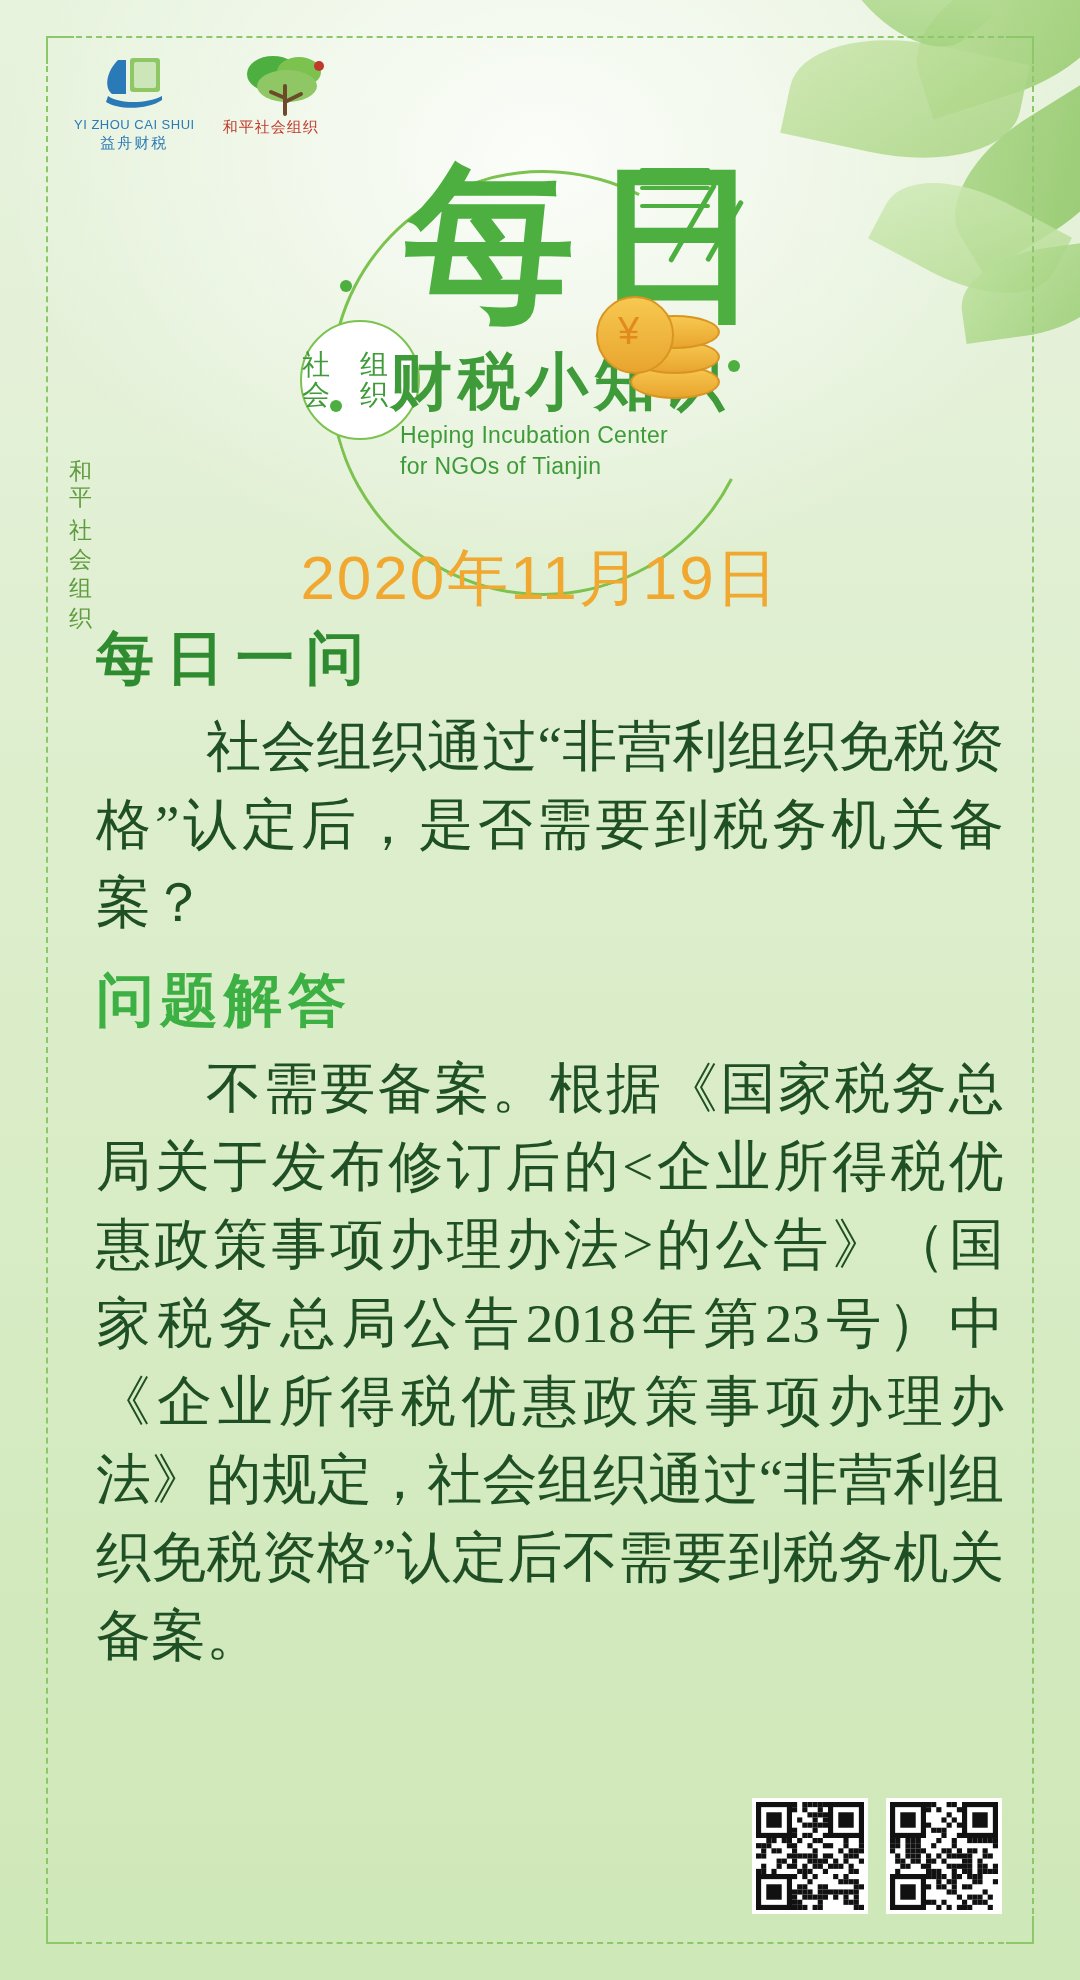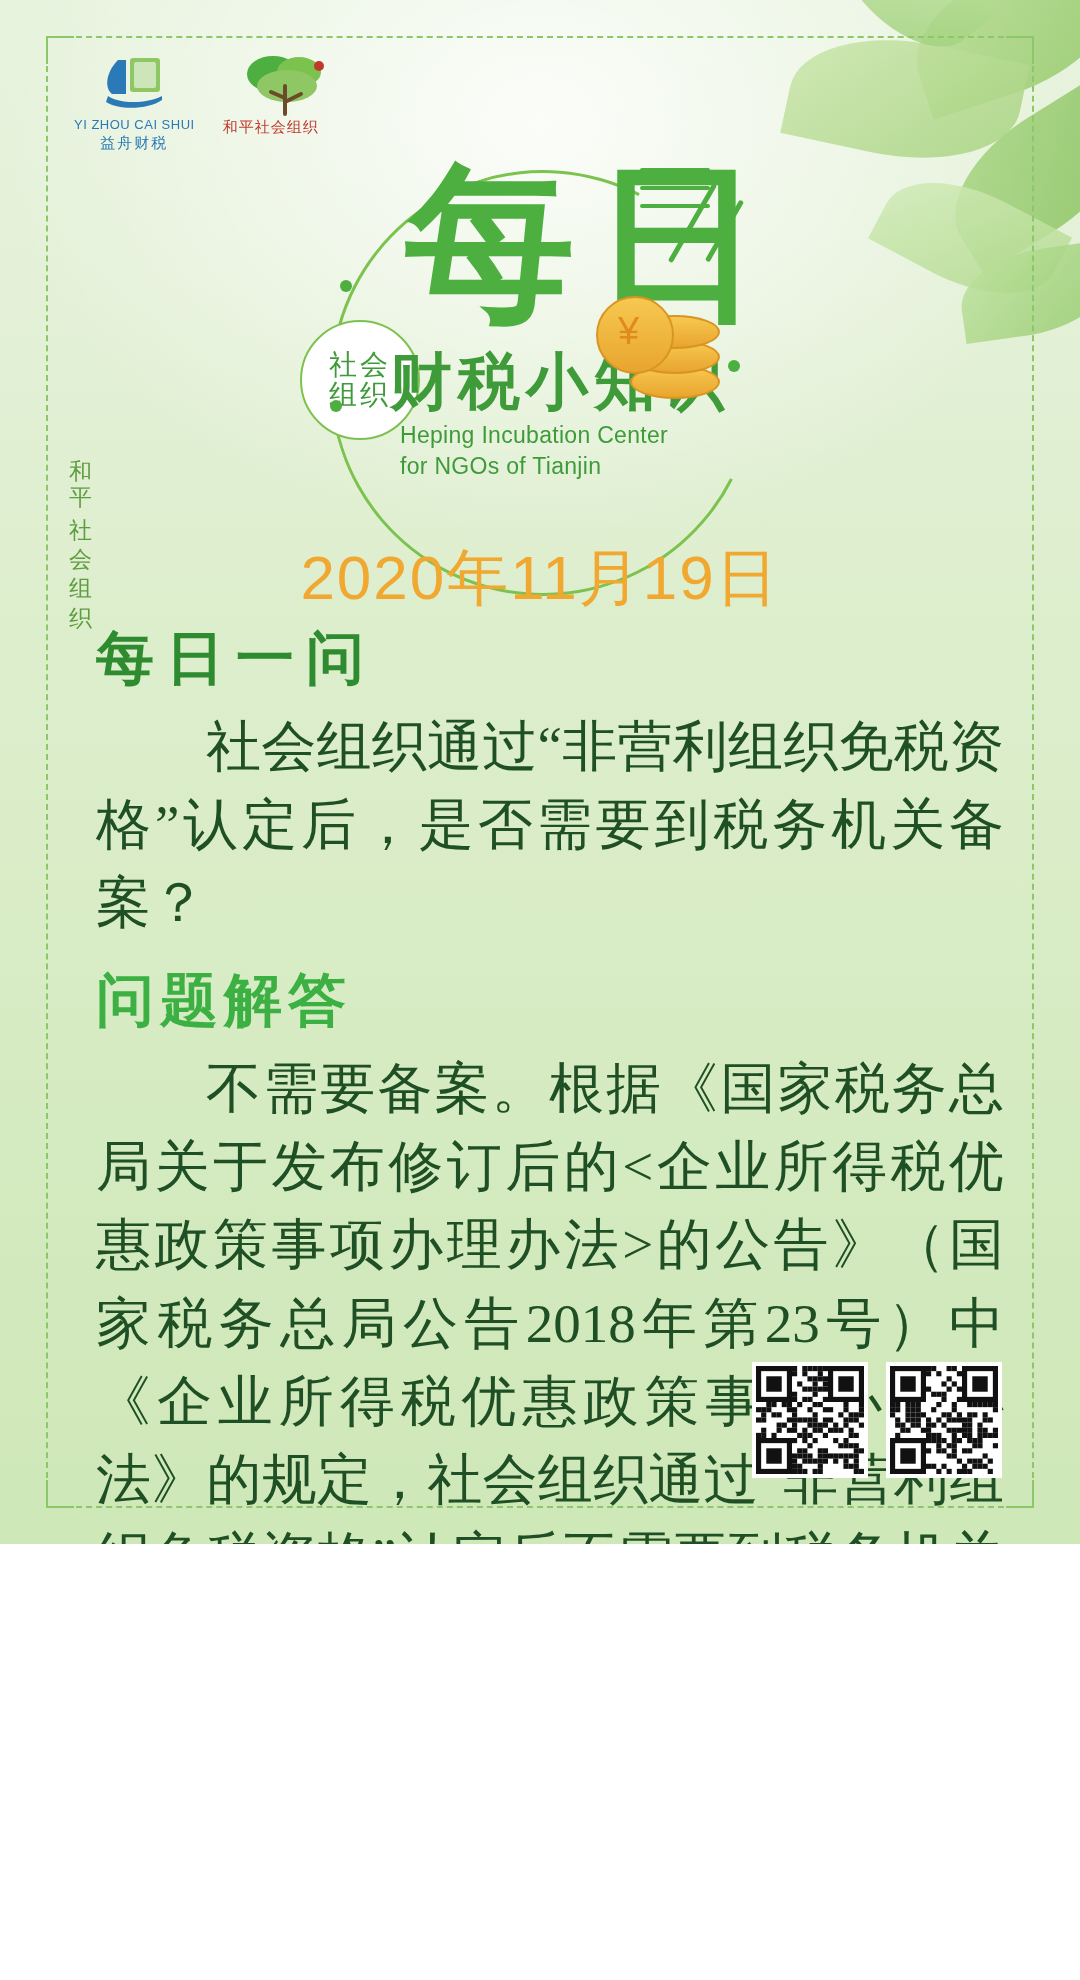"YI ZHOU CAI SHUI" #poster { height: 1544px -> 1980px }
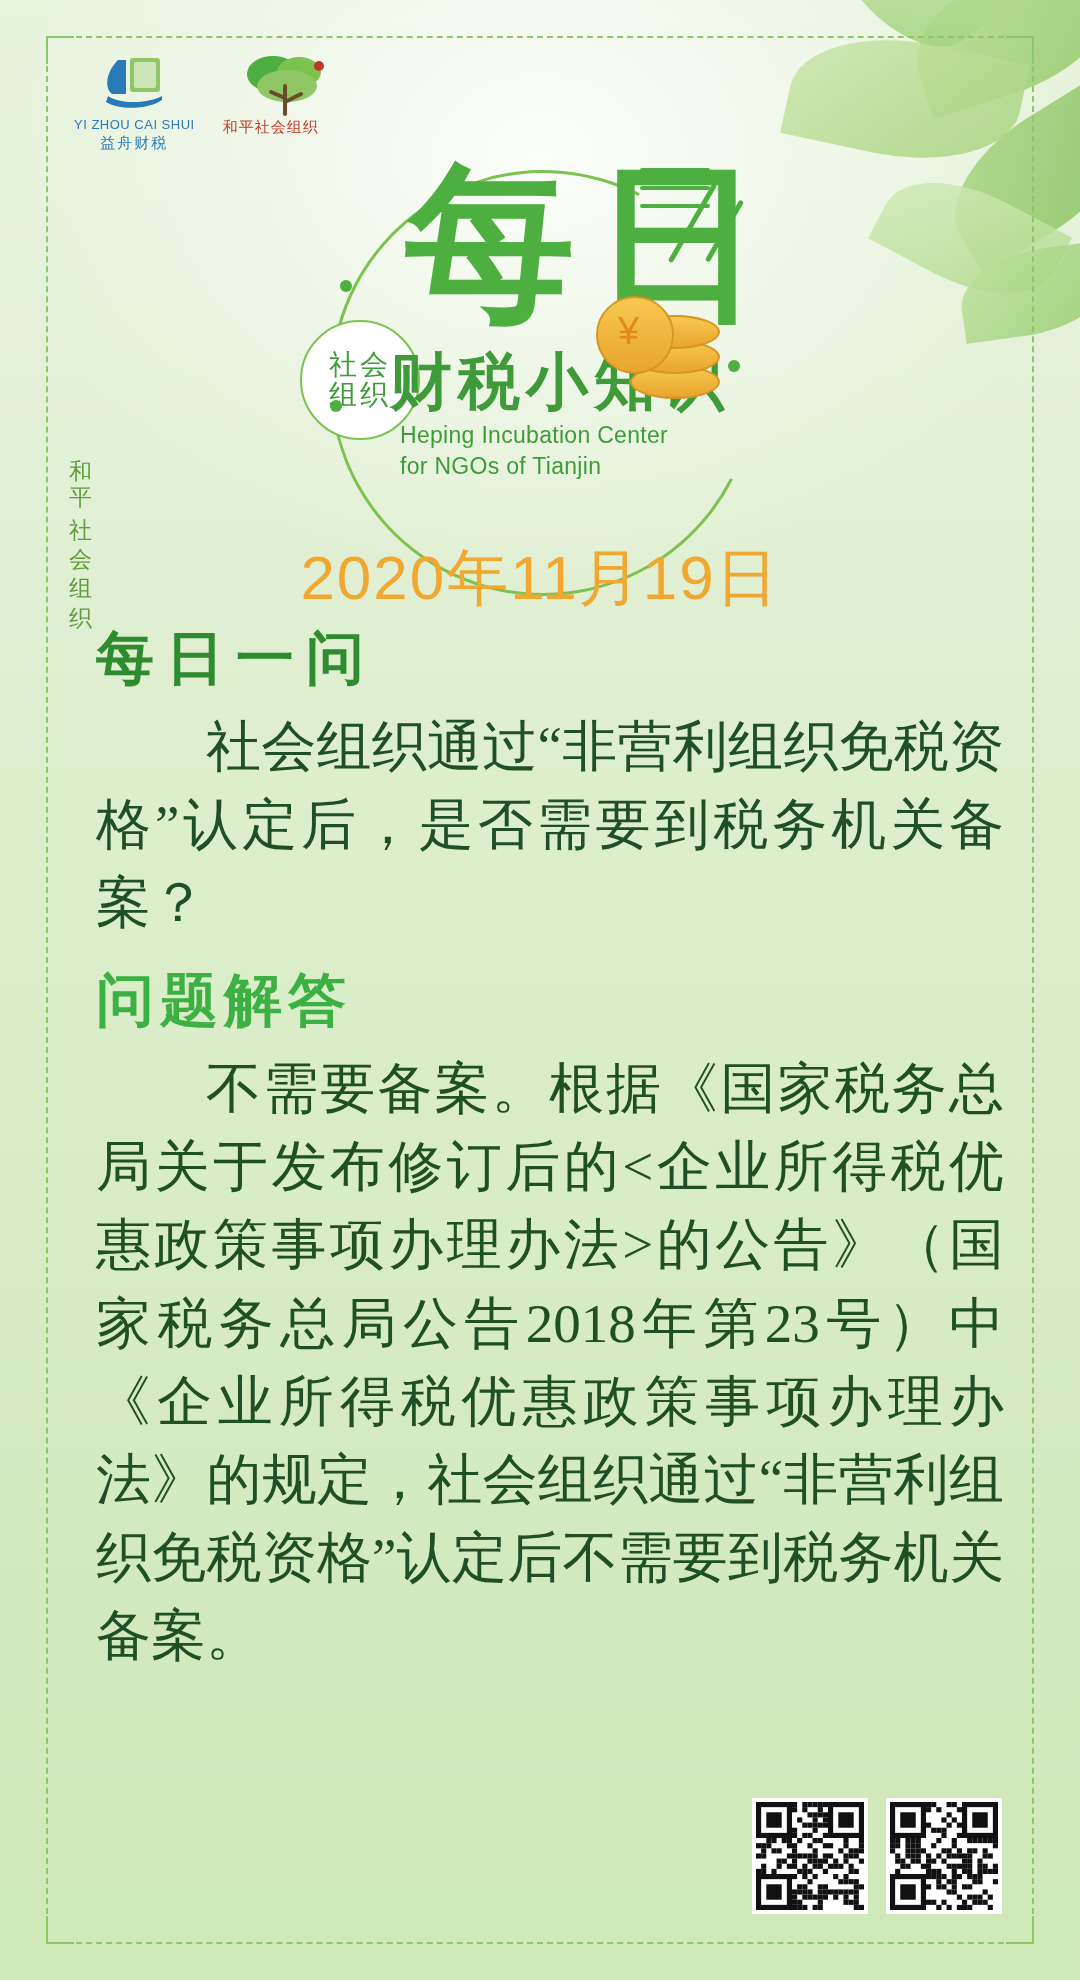"社会" .circle-badge { flex-direction: column -> none }
